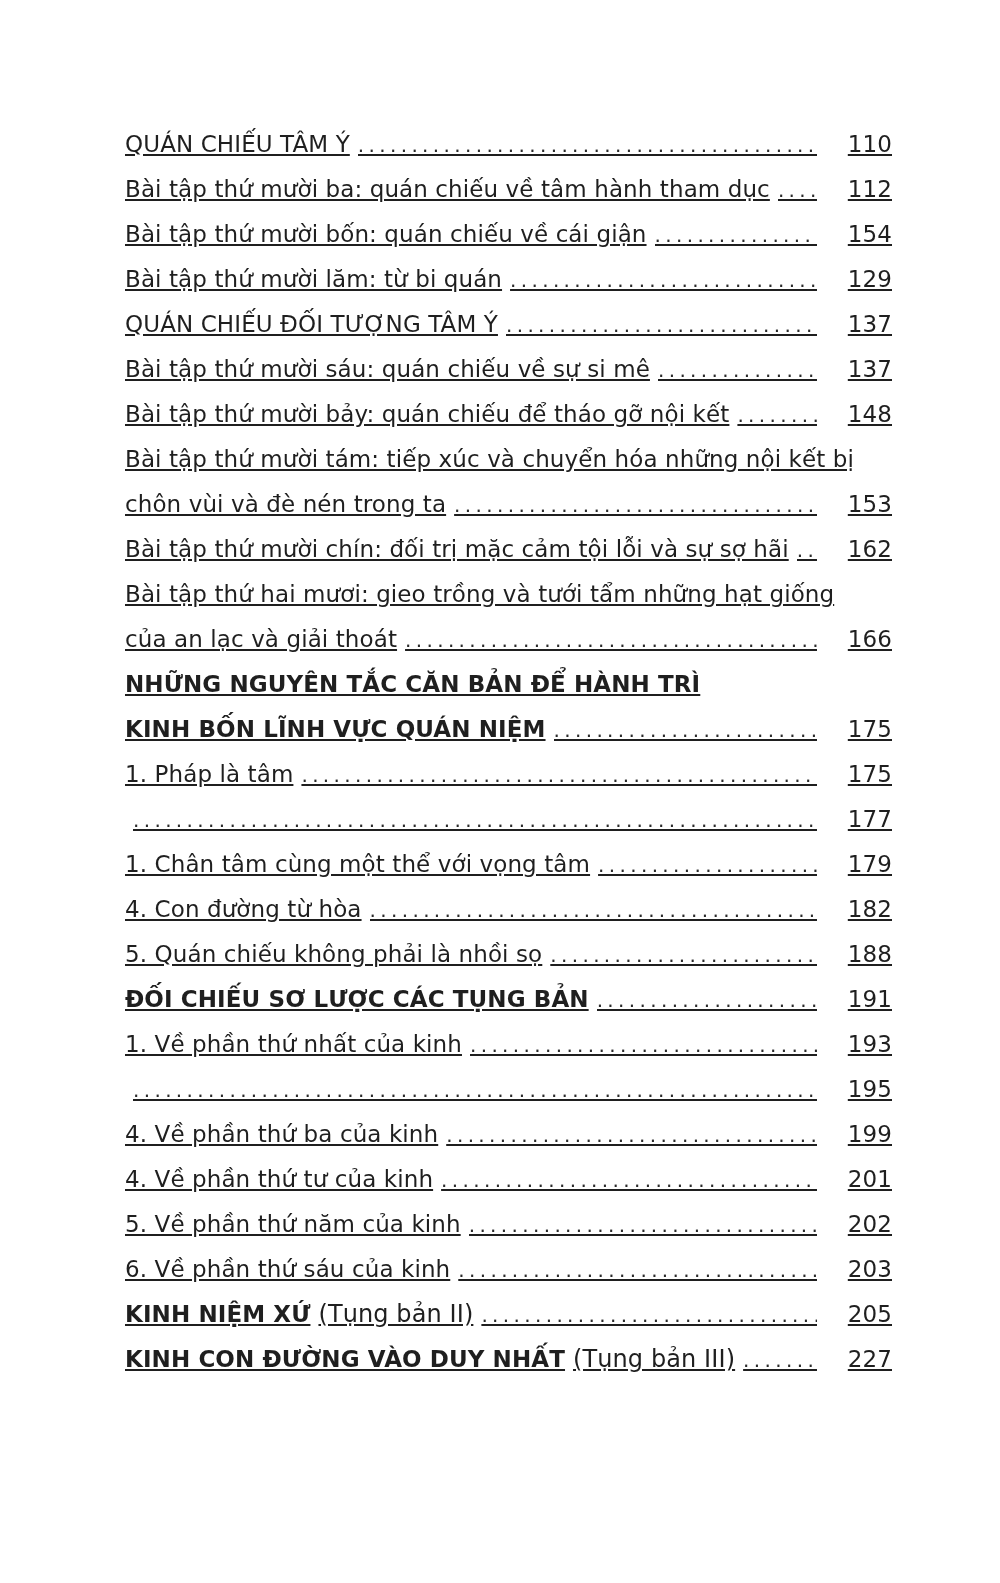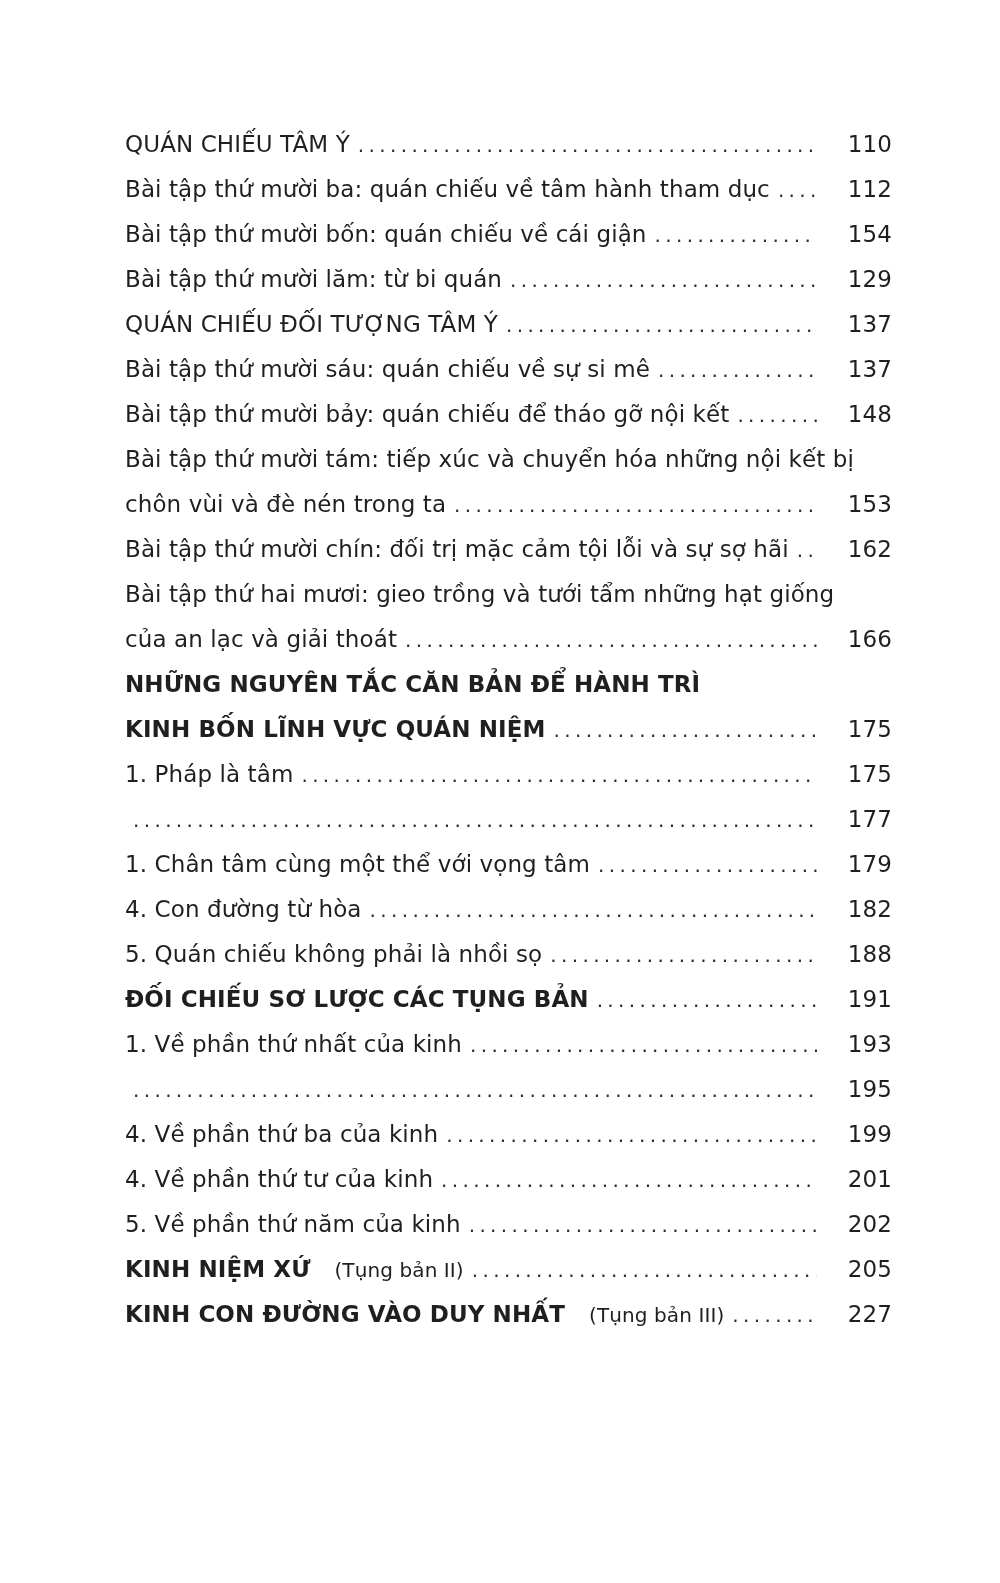"QUÁN CHIẾU TÂM Ý" .page { text-decoration: none -> underline }
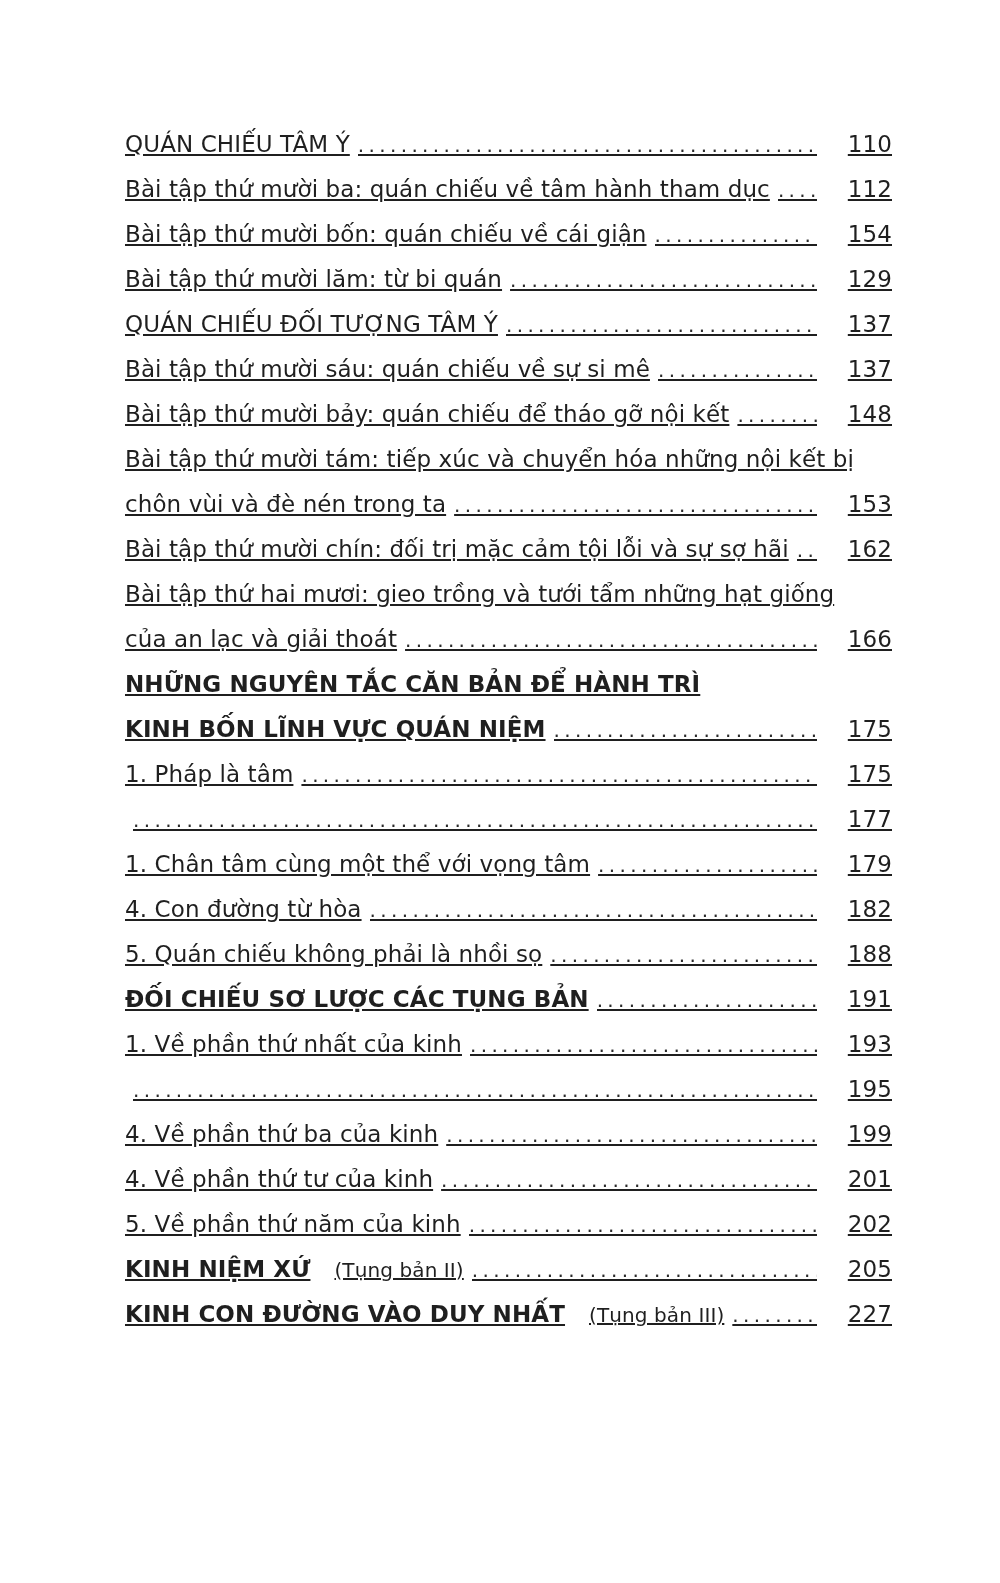"6. Về phần thứ sáu" li.row { html: none -> <li> <span>6. Về phần thứ sáu của kinh</span> <span></span> <span>203</span> </li> }
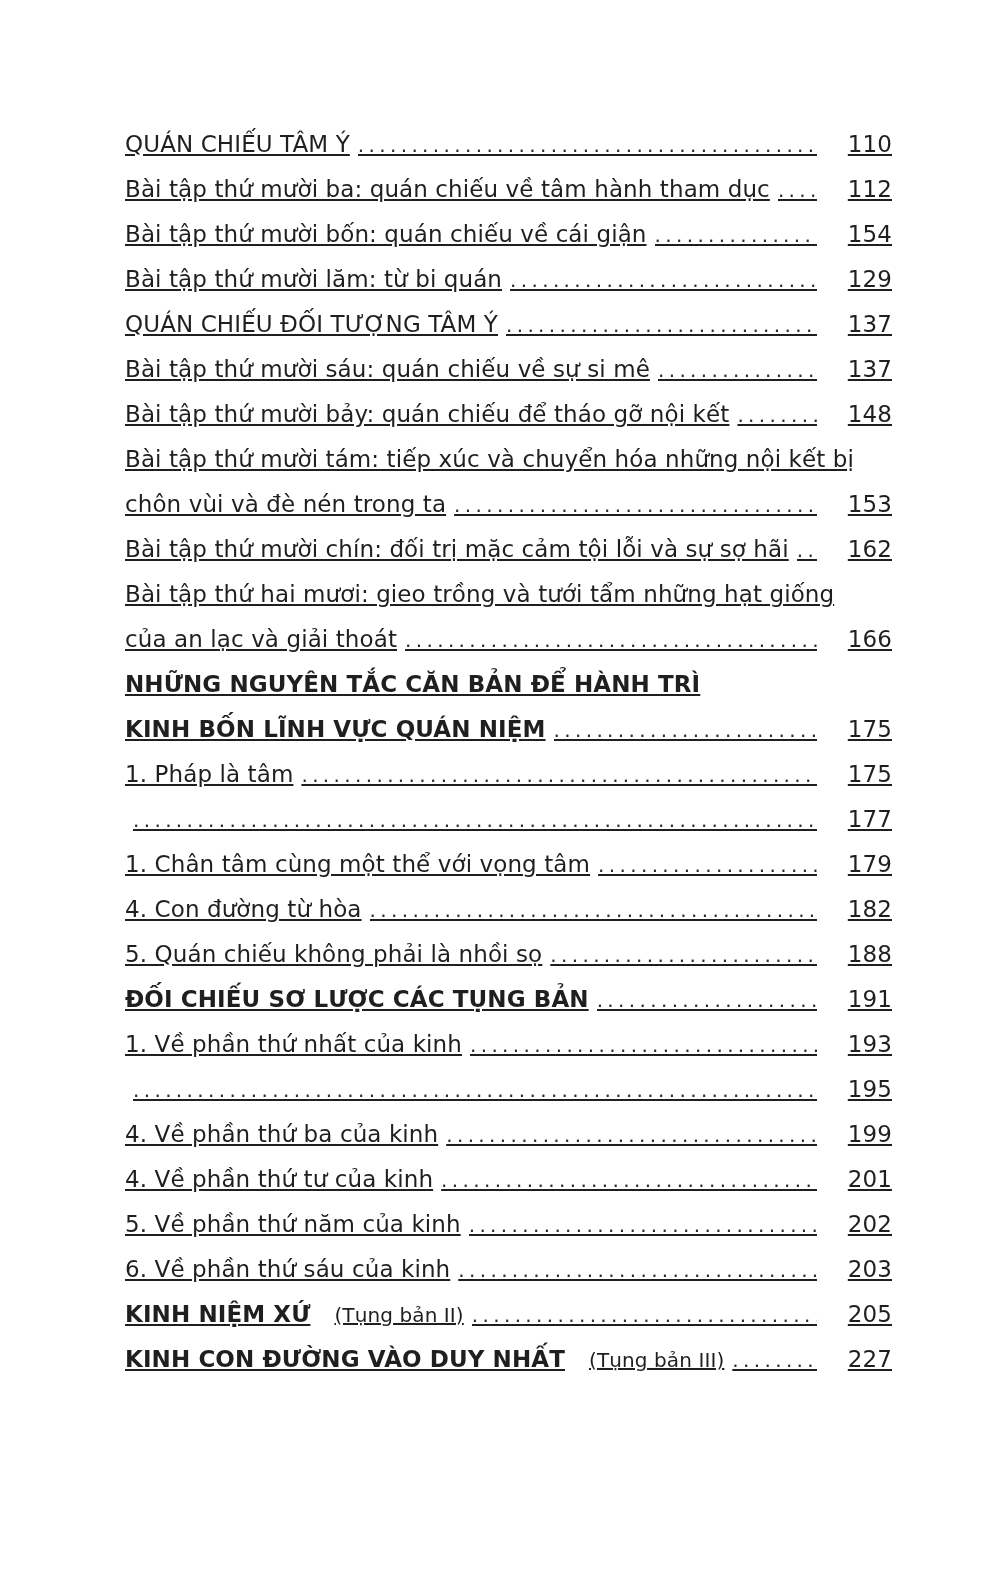"(Tụng bản II)" .row .suffix { font-size: 20px -> 24px; margin-left: 24px -> 8px }
